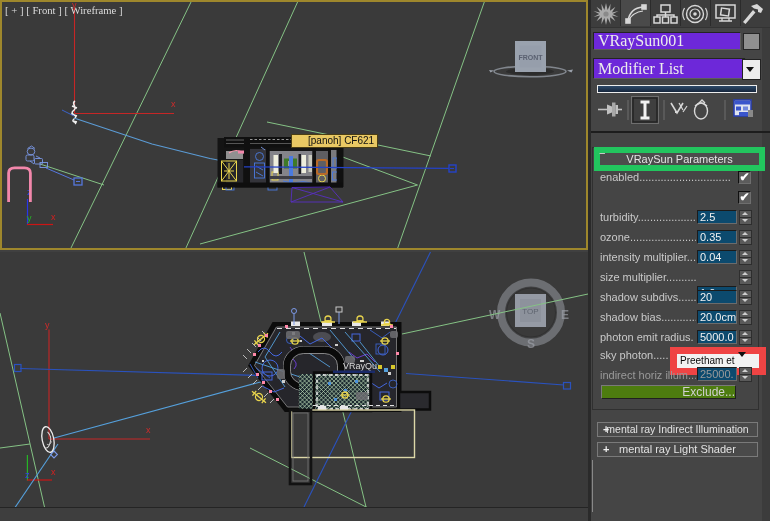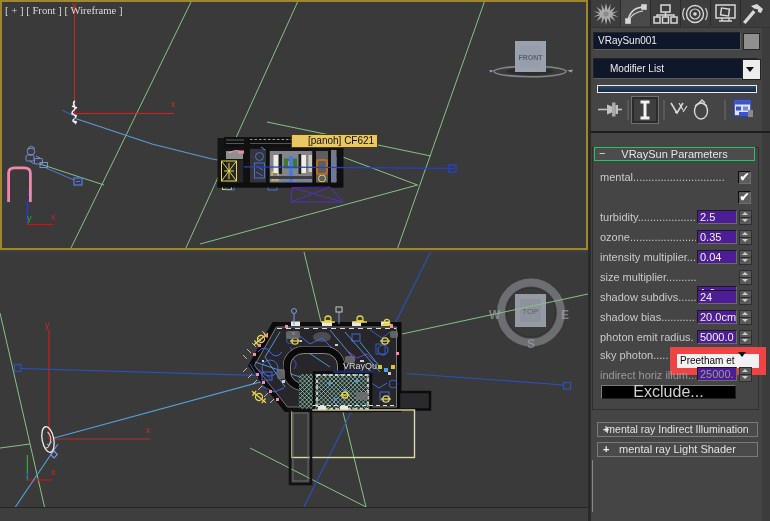"VRaySun001" .field { background: #0f172a -> #6d28d9; font-family: none -> Liberation Serif, serif; font-size: 10px -> 16px }
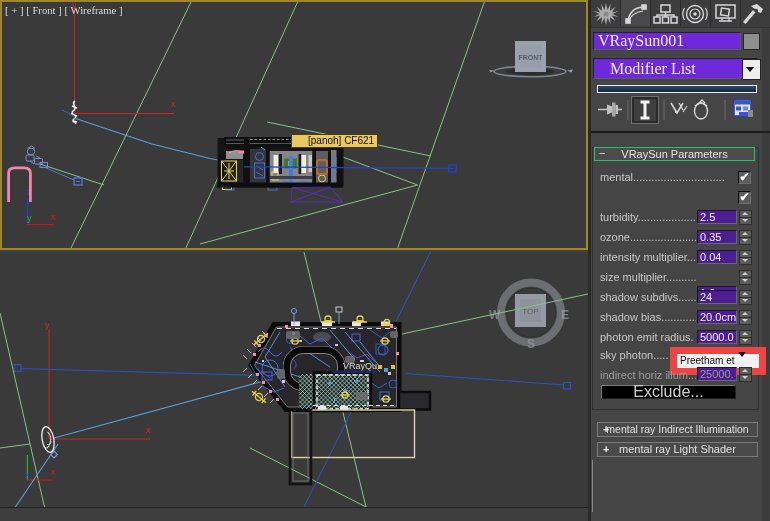"Modifier List" div.field { padding-left: 16px -> 4px }
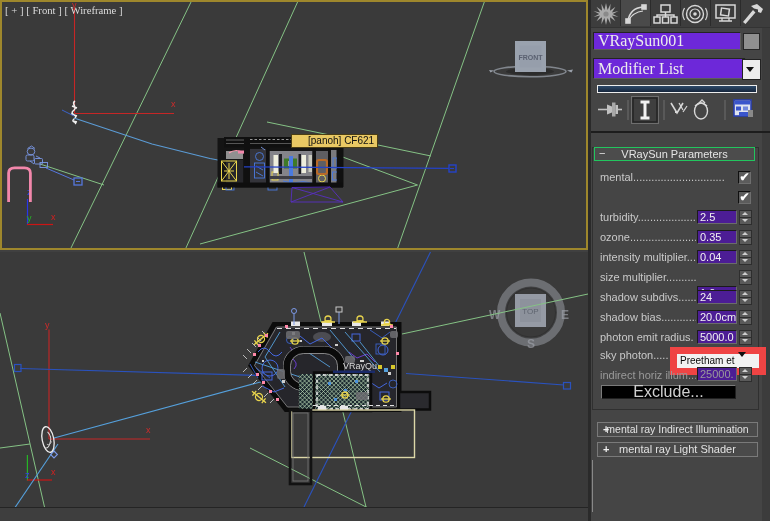"VRaySun Parameters" div.abs { border: 1px solid #22c55e -> 6px solid #22c55e }
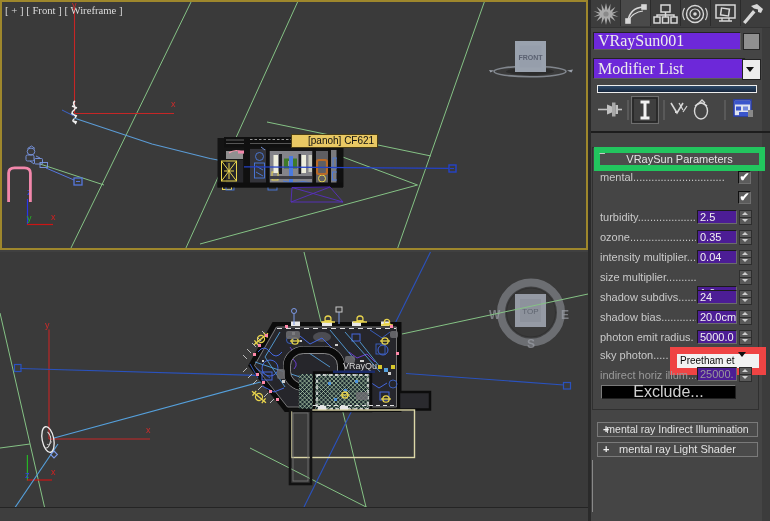"mental.............................." div.plabel { text: mental -> enabled }
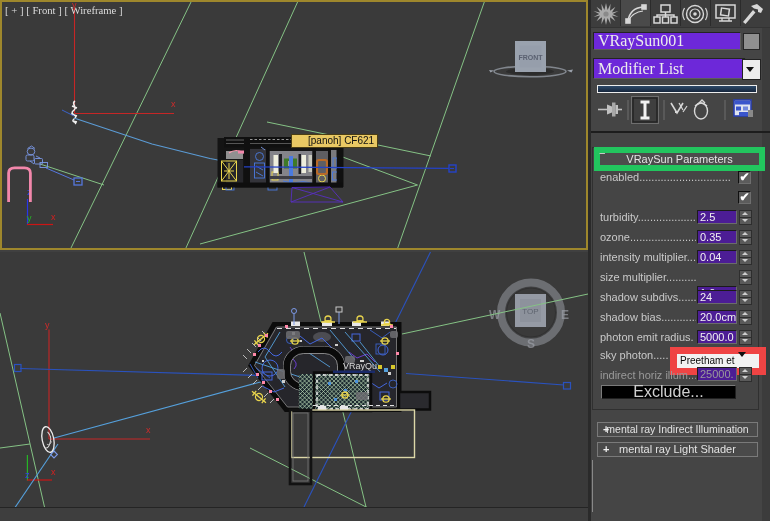"2.5" .pval { background: #4c1d95 -> #0c4a6e }
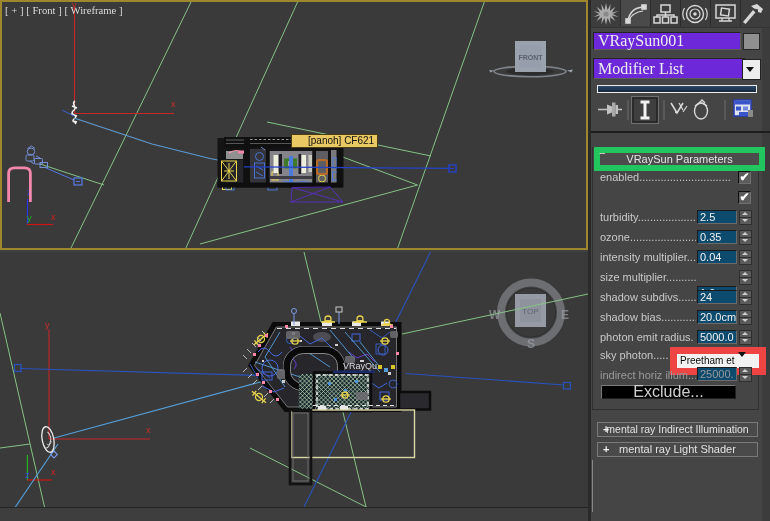"24" div.pval { text: 24 -> 20 }
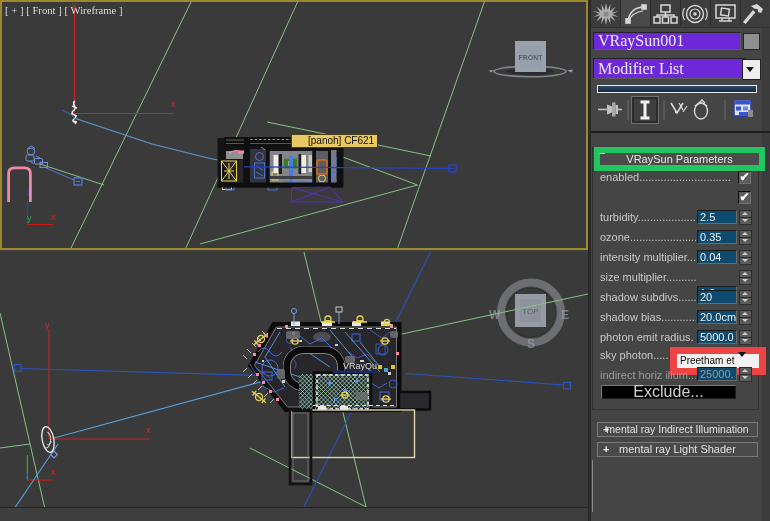"Exclude..." div.abs { background: #000000 -> #4d7c0f; font-size: 16px -> 12px; text-align: center -> right }
